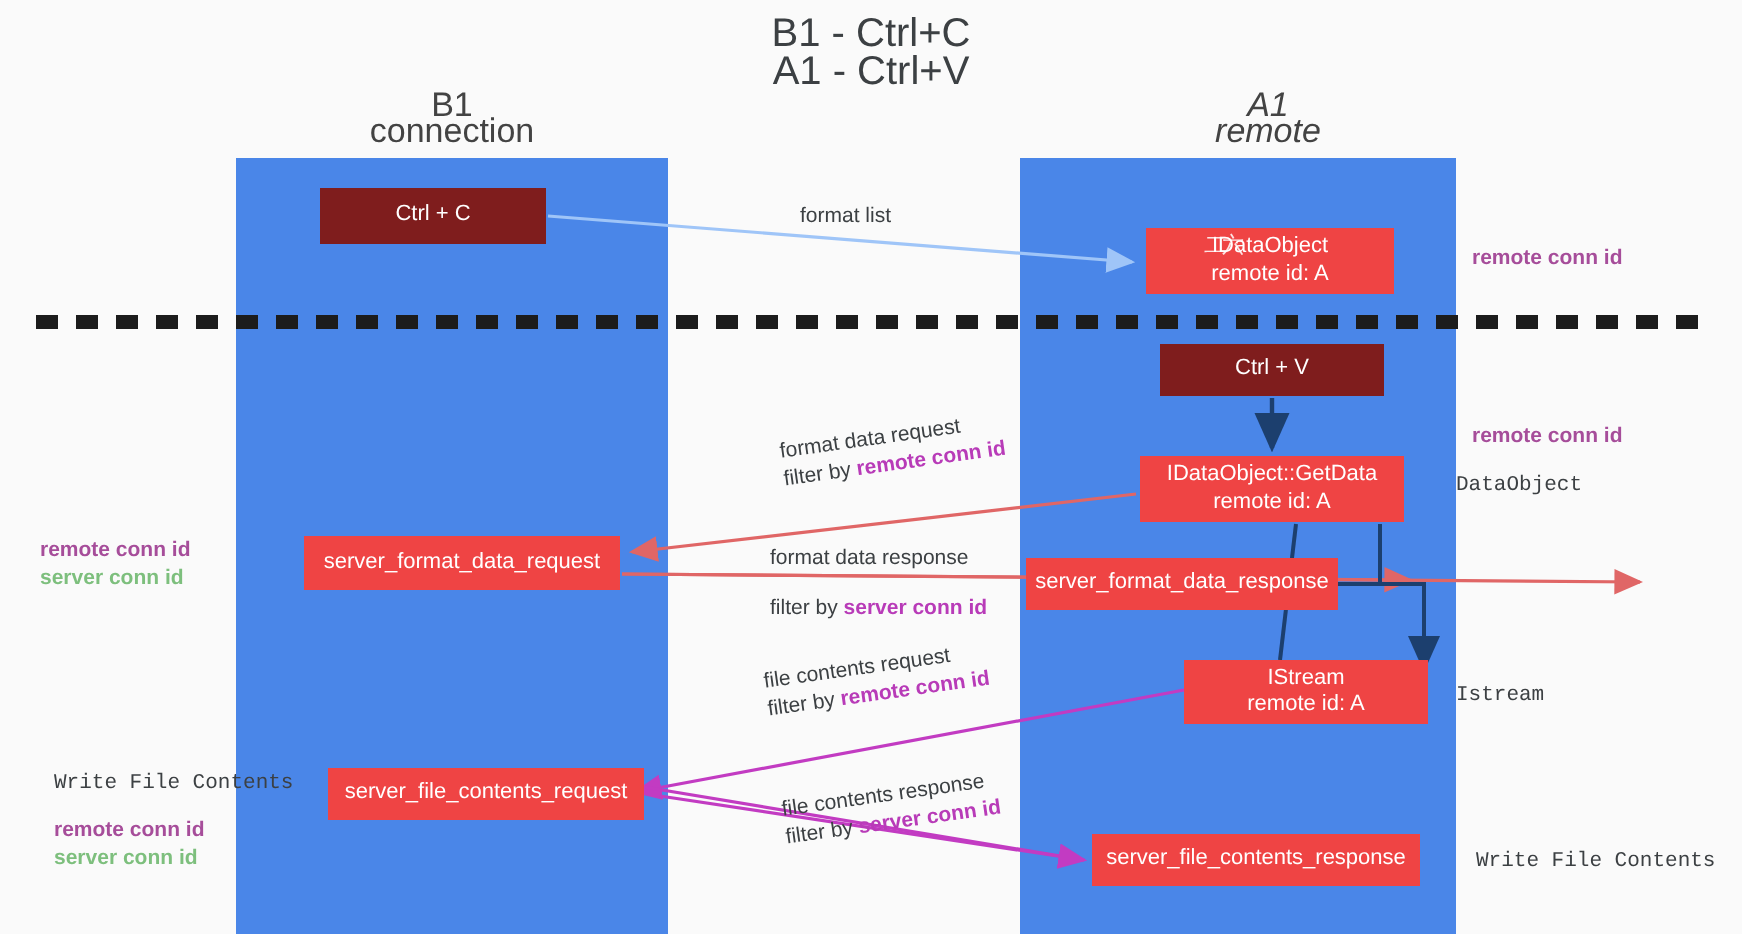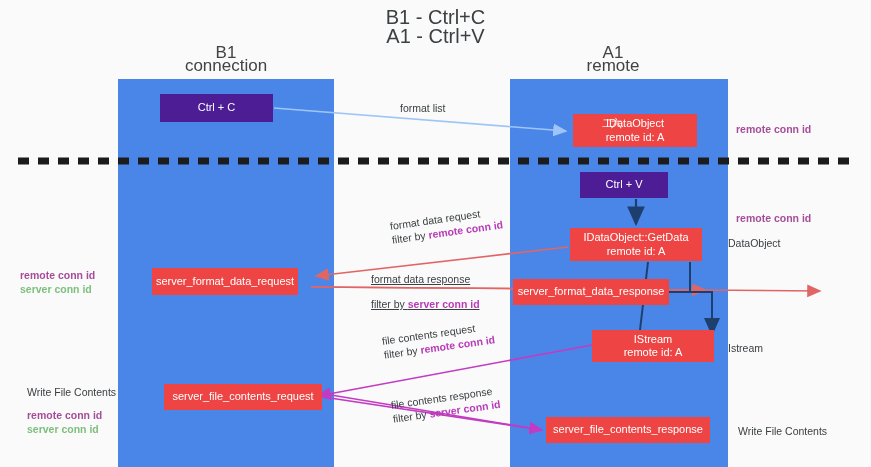"A1" #head-a1 { font-style: none -> italic; left: 504px -> 525px }
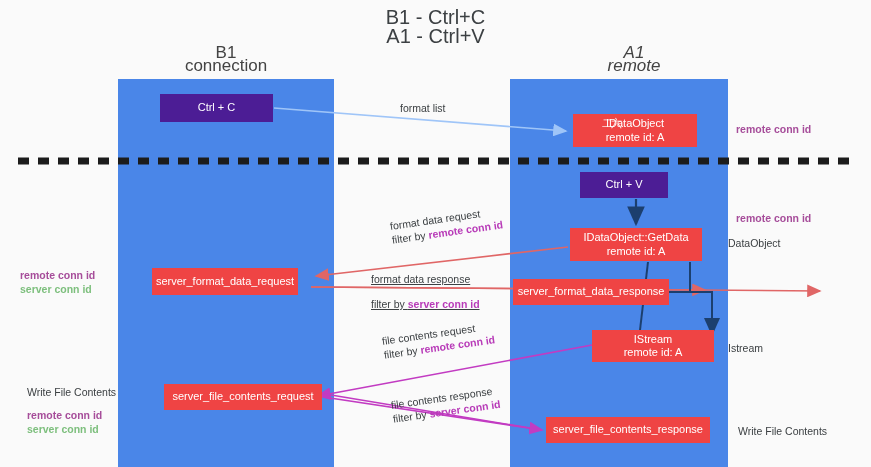"Ctrl + C" .green { background: #4c1d95 -> #7f1d1d }
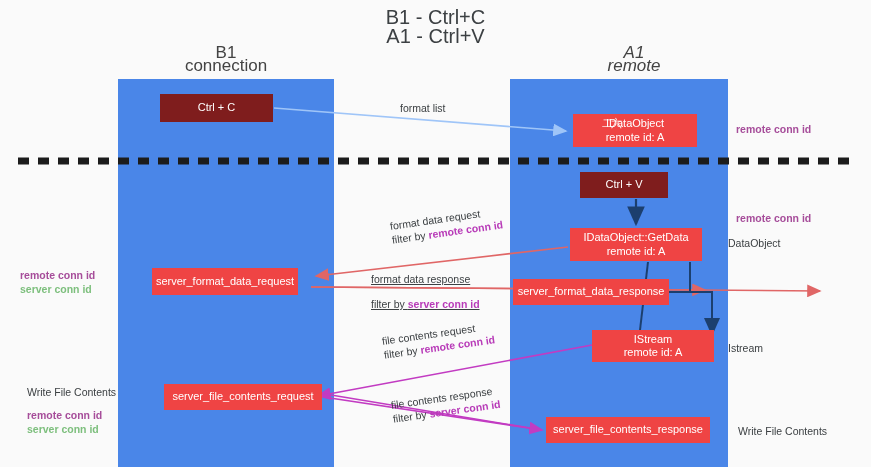"Ctrl + V" #n-ctrlv { width: 88px -> 112px }
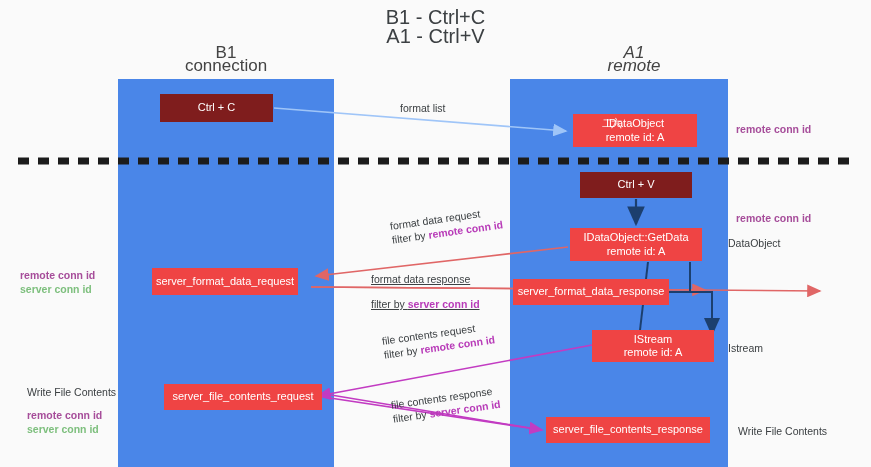"DataObject" .plain { font-family: none -> Liberation Mono, monospace }
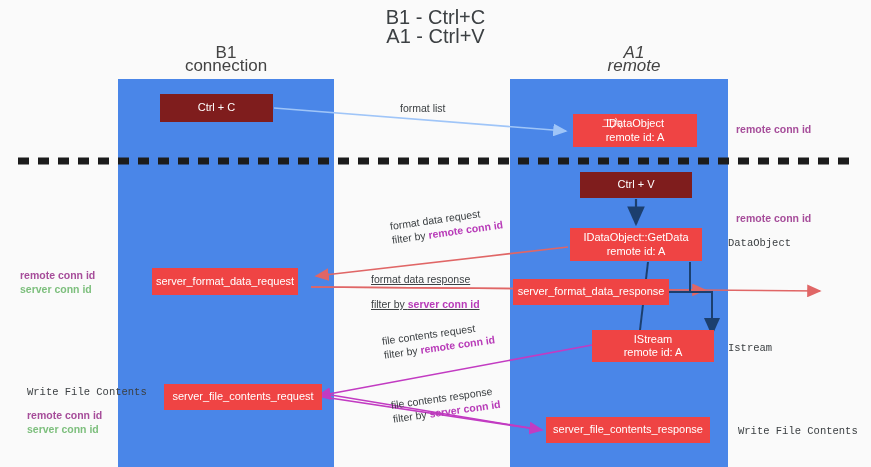"server_format_data_request" #n-fmtreq { width: 146px -> 158px }
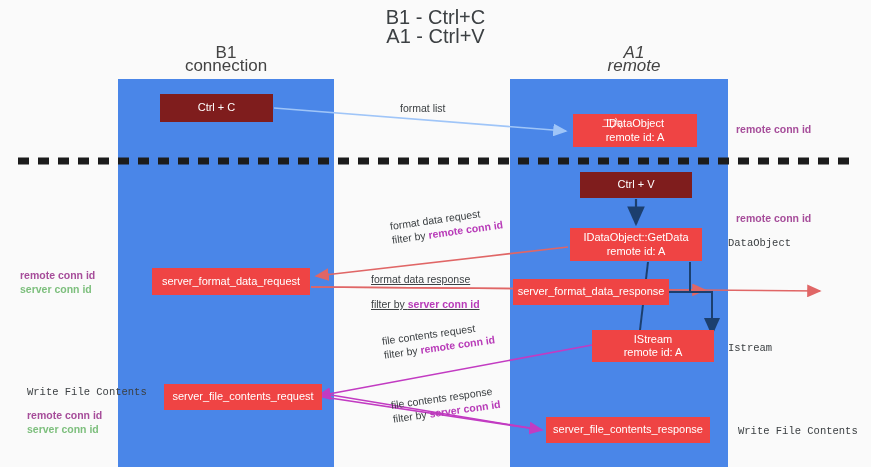"format data response" #e-fmtresp { left: 371px -> 385px; text-decoration: underline -> none }
